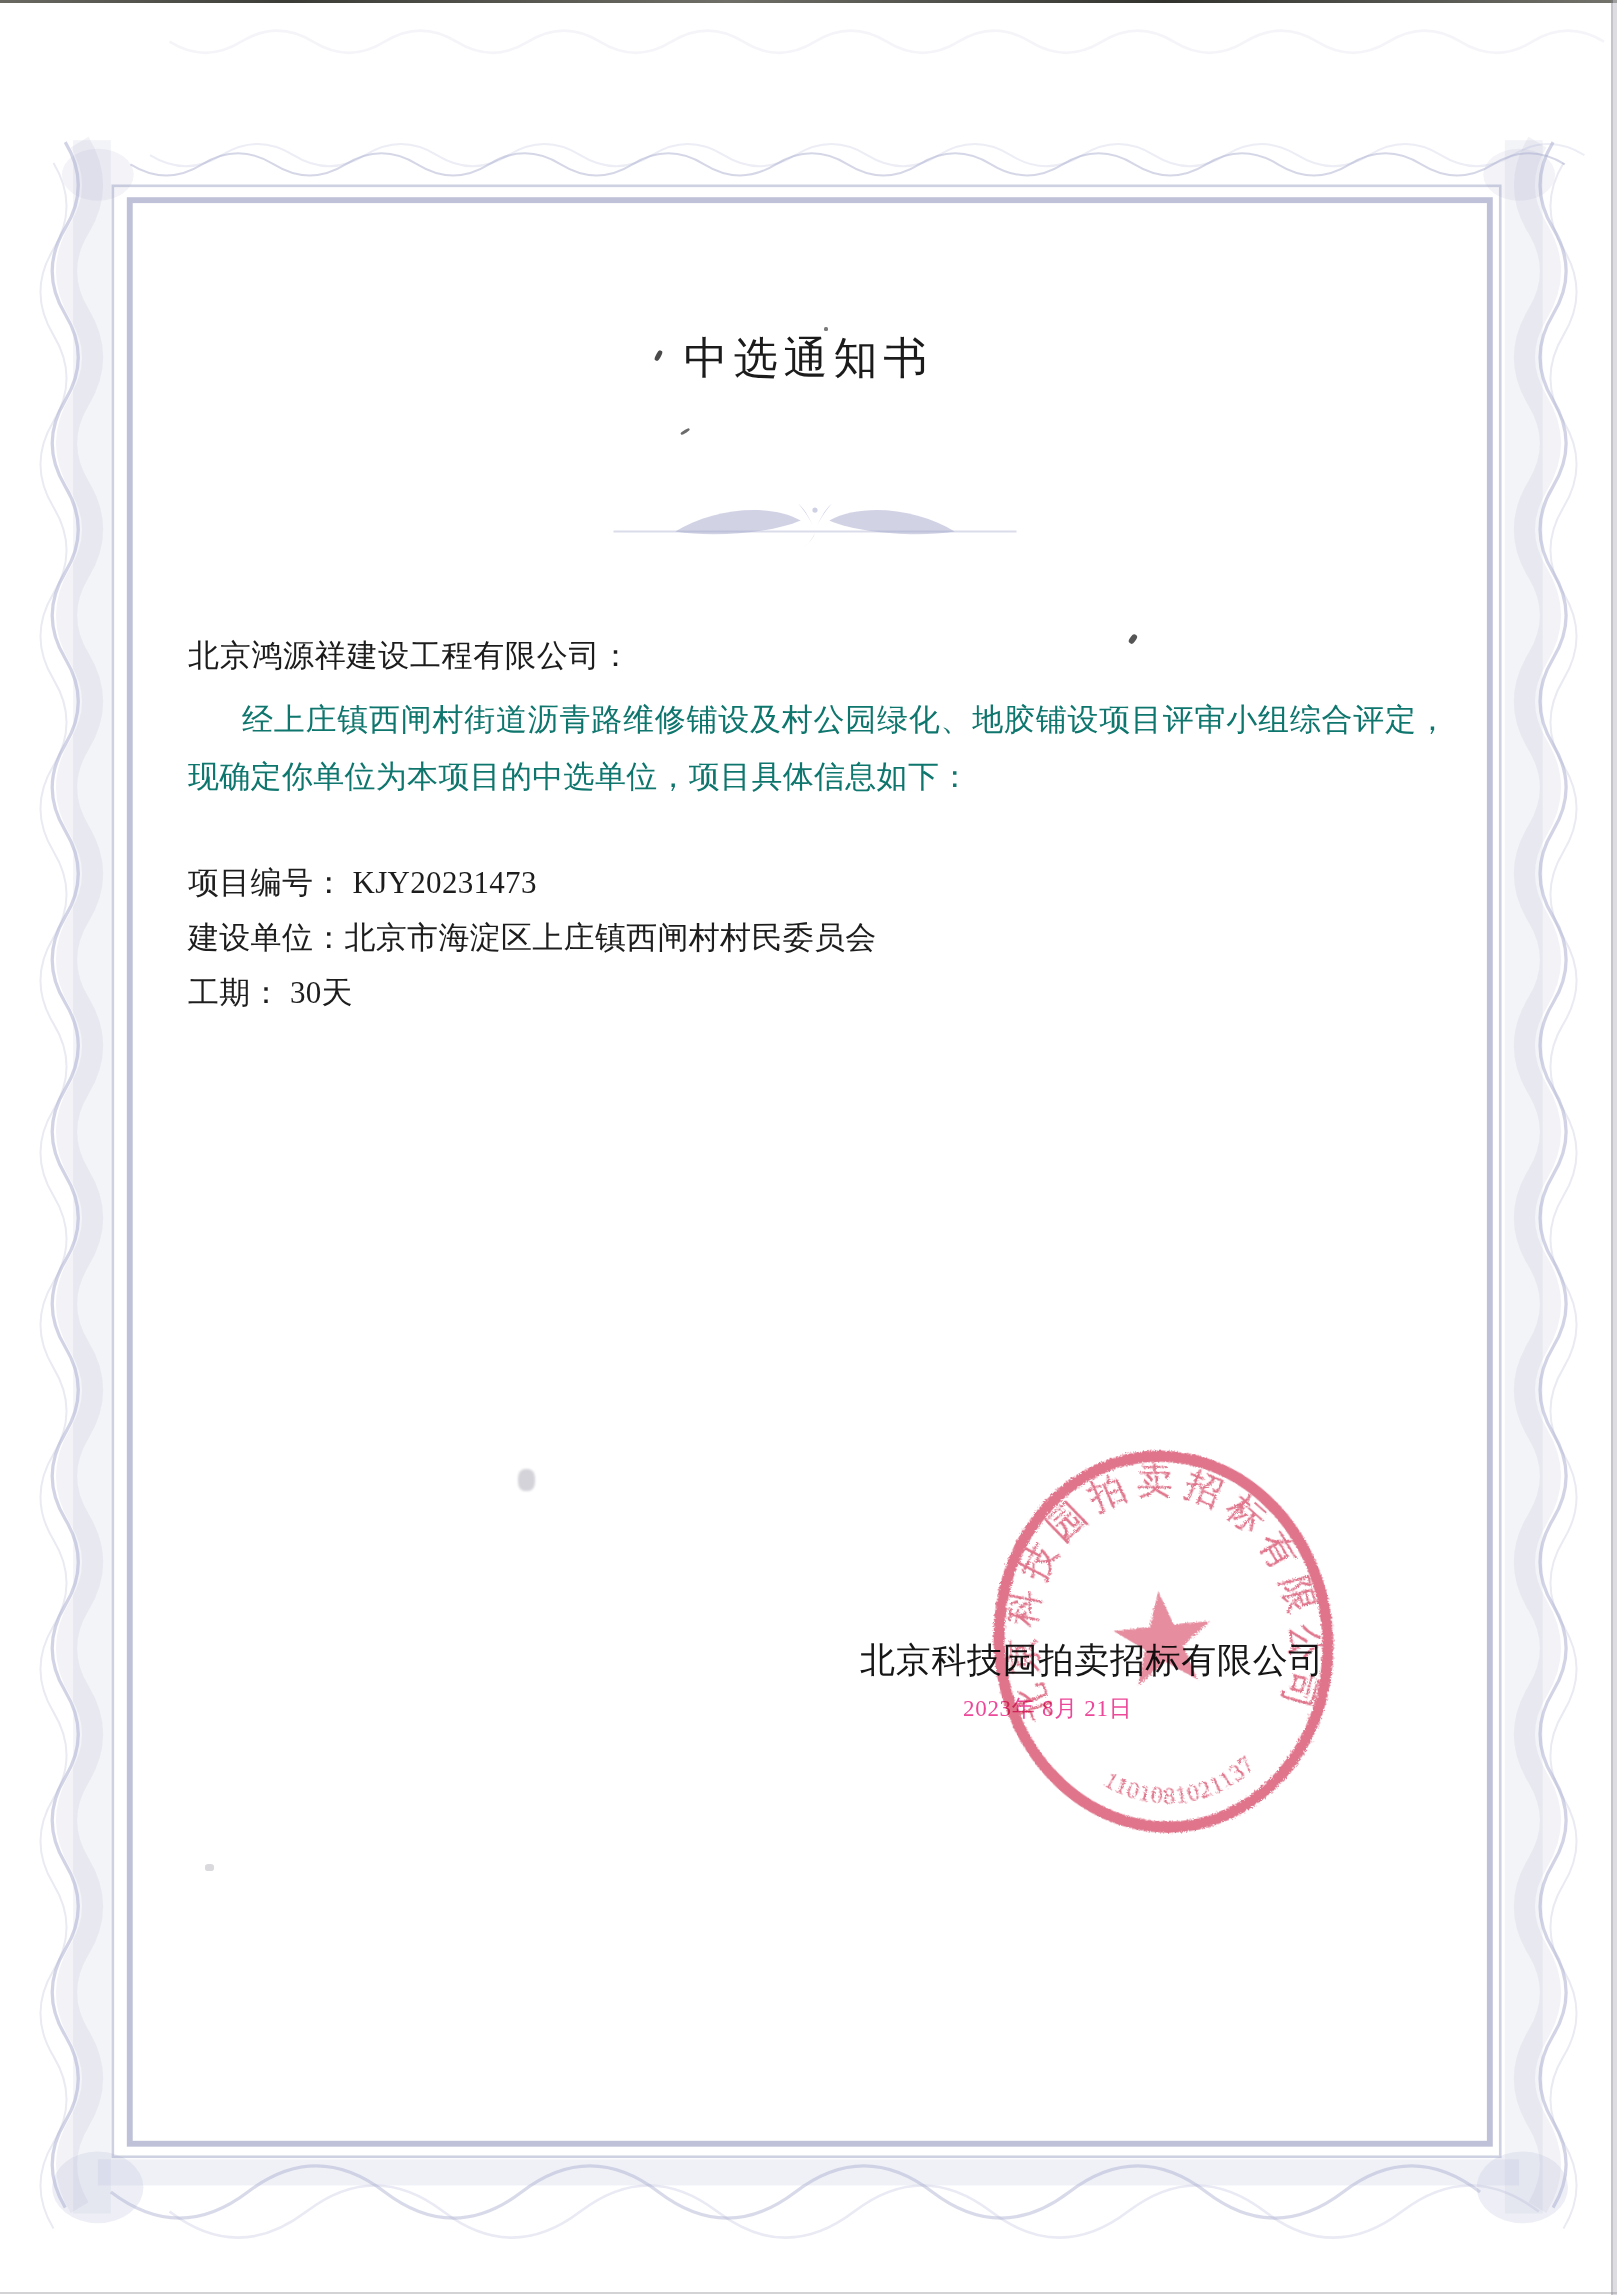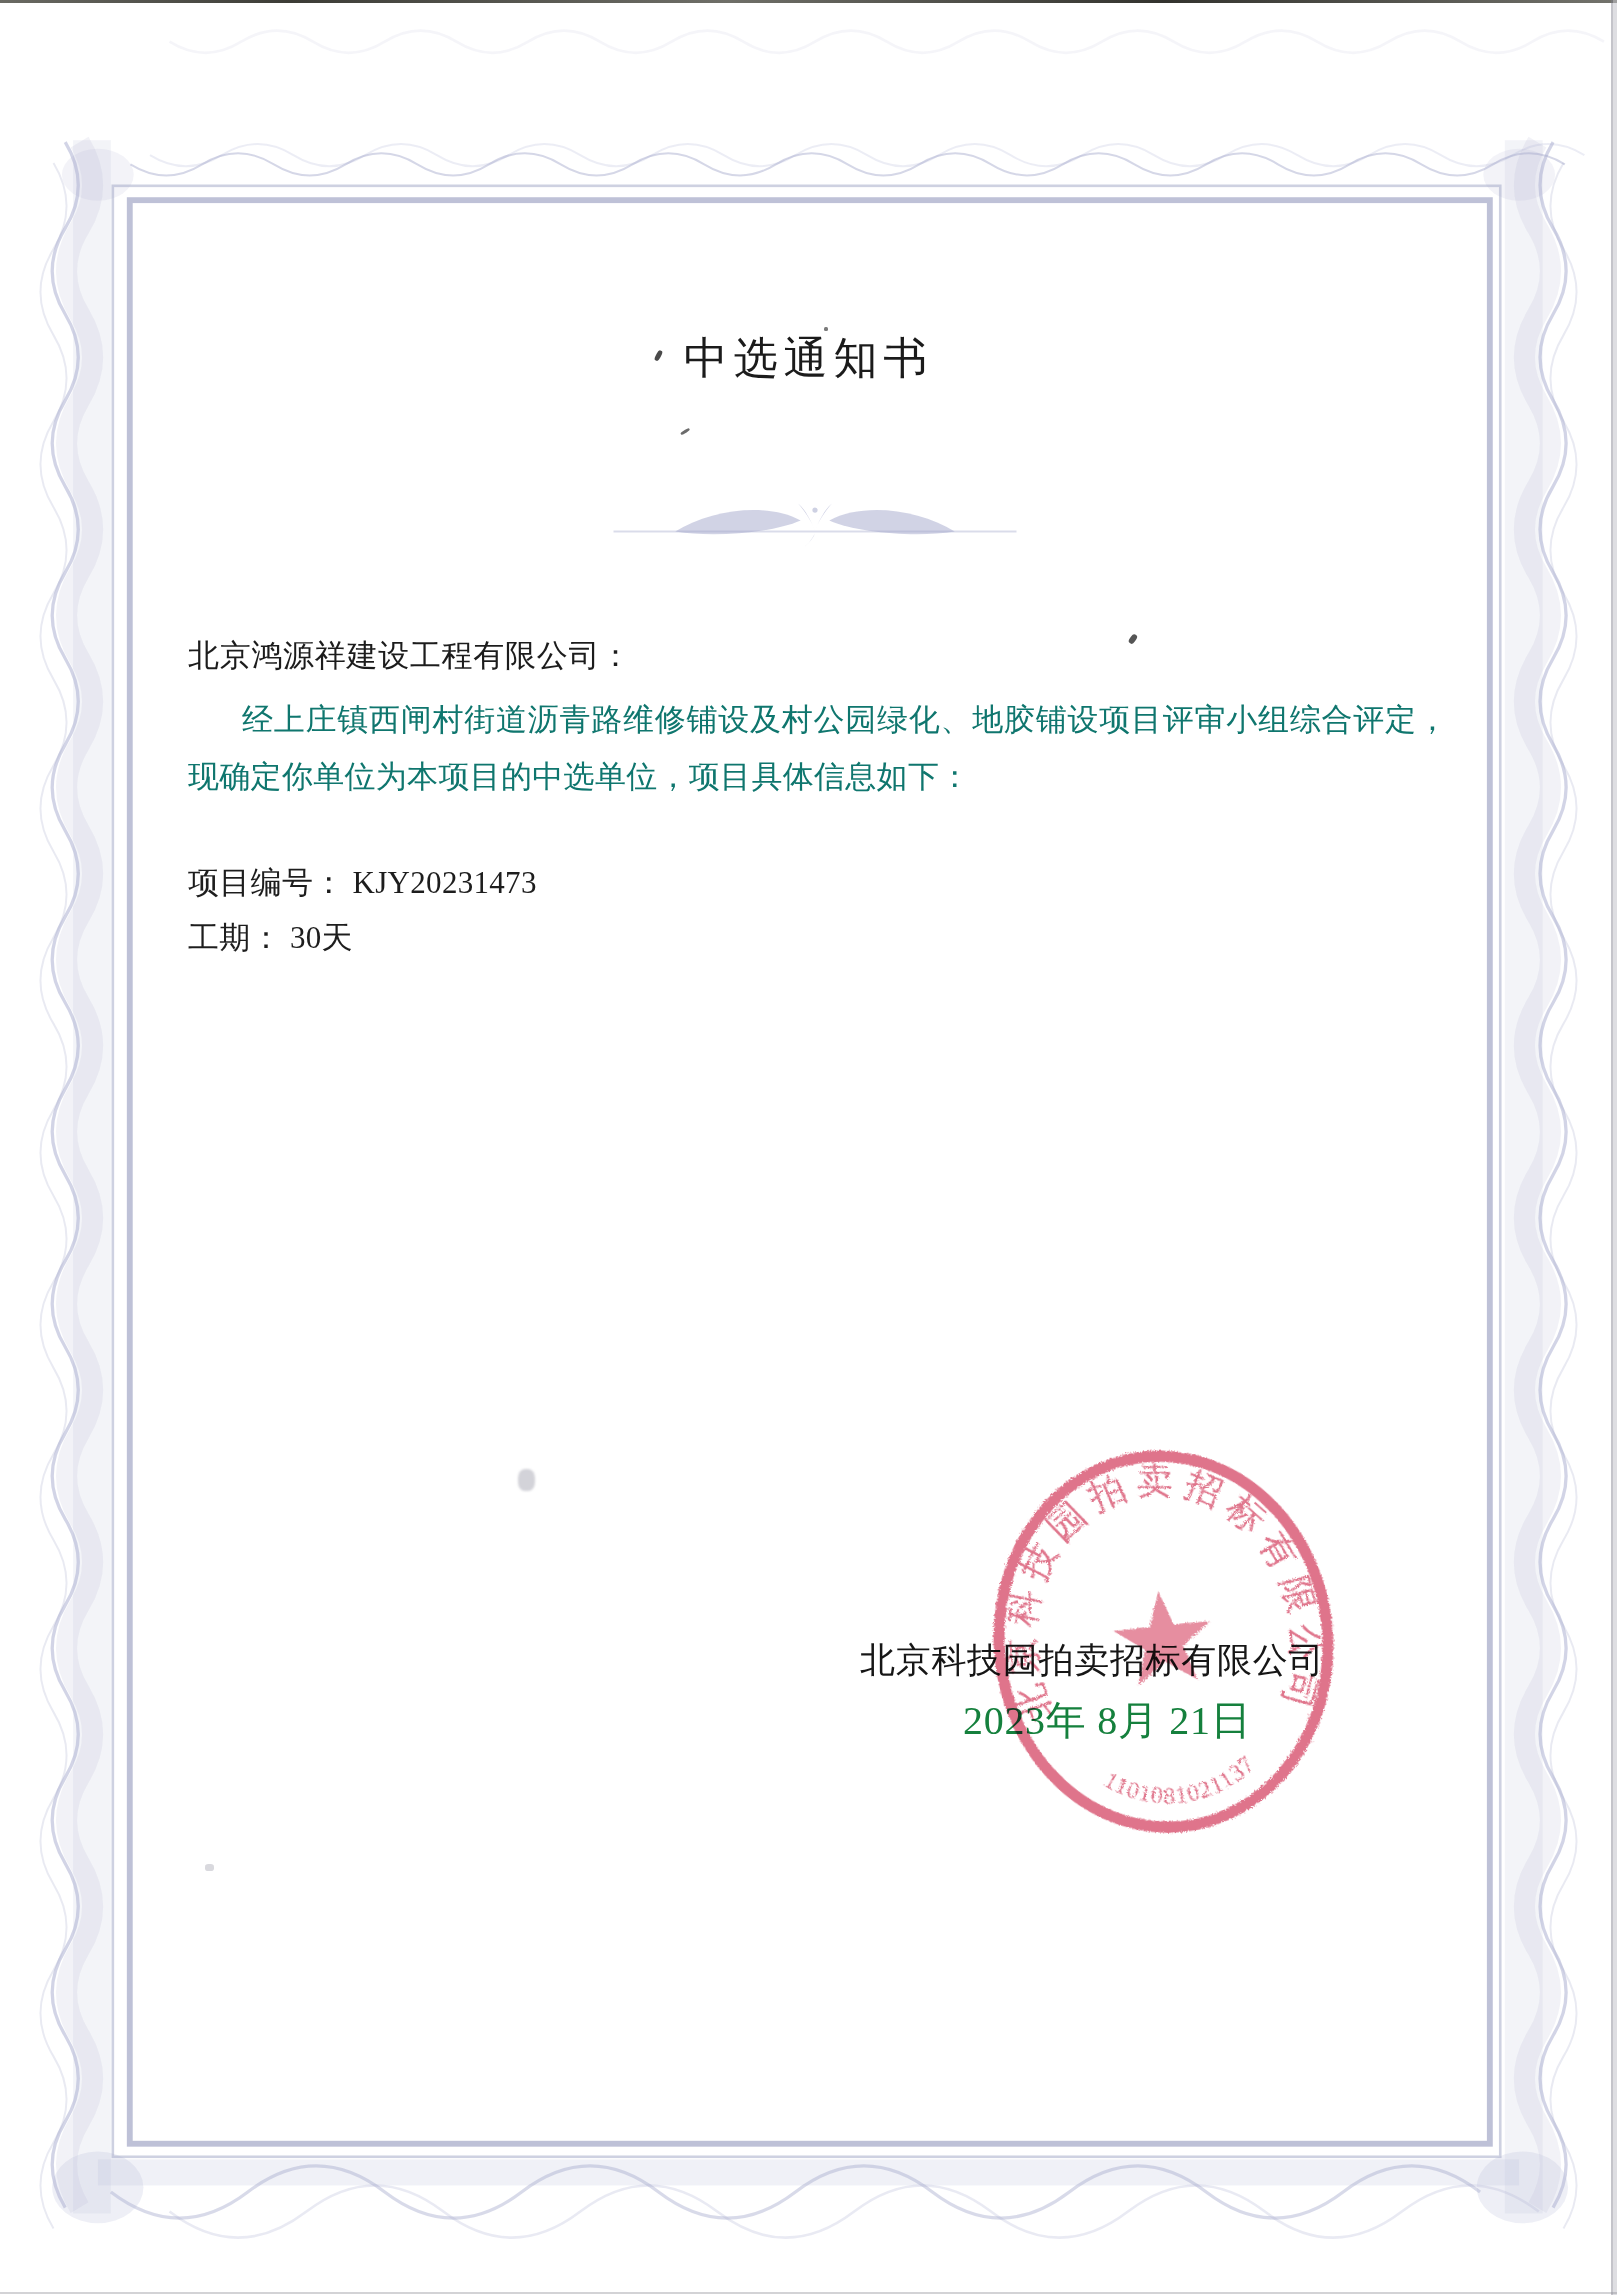"建设单位：北京市海淀区上庄镇西闸村村民委员会" div.line { html: none -> <div>建设单位：北京市海淀区上庄镇西闸村村民委员会</div> }
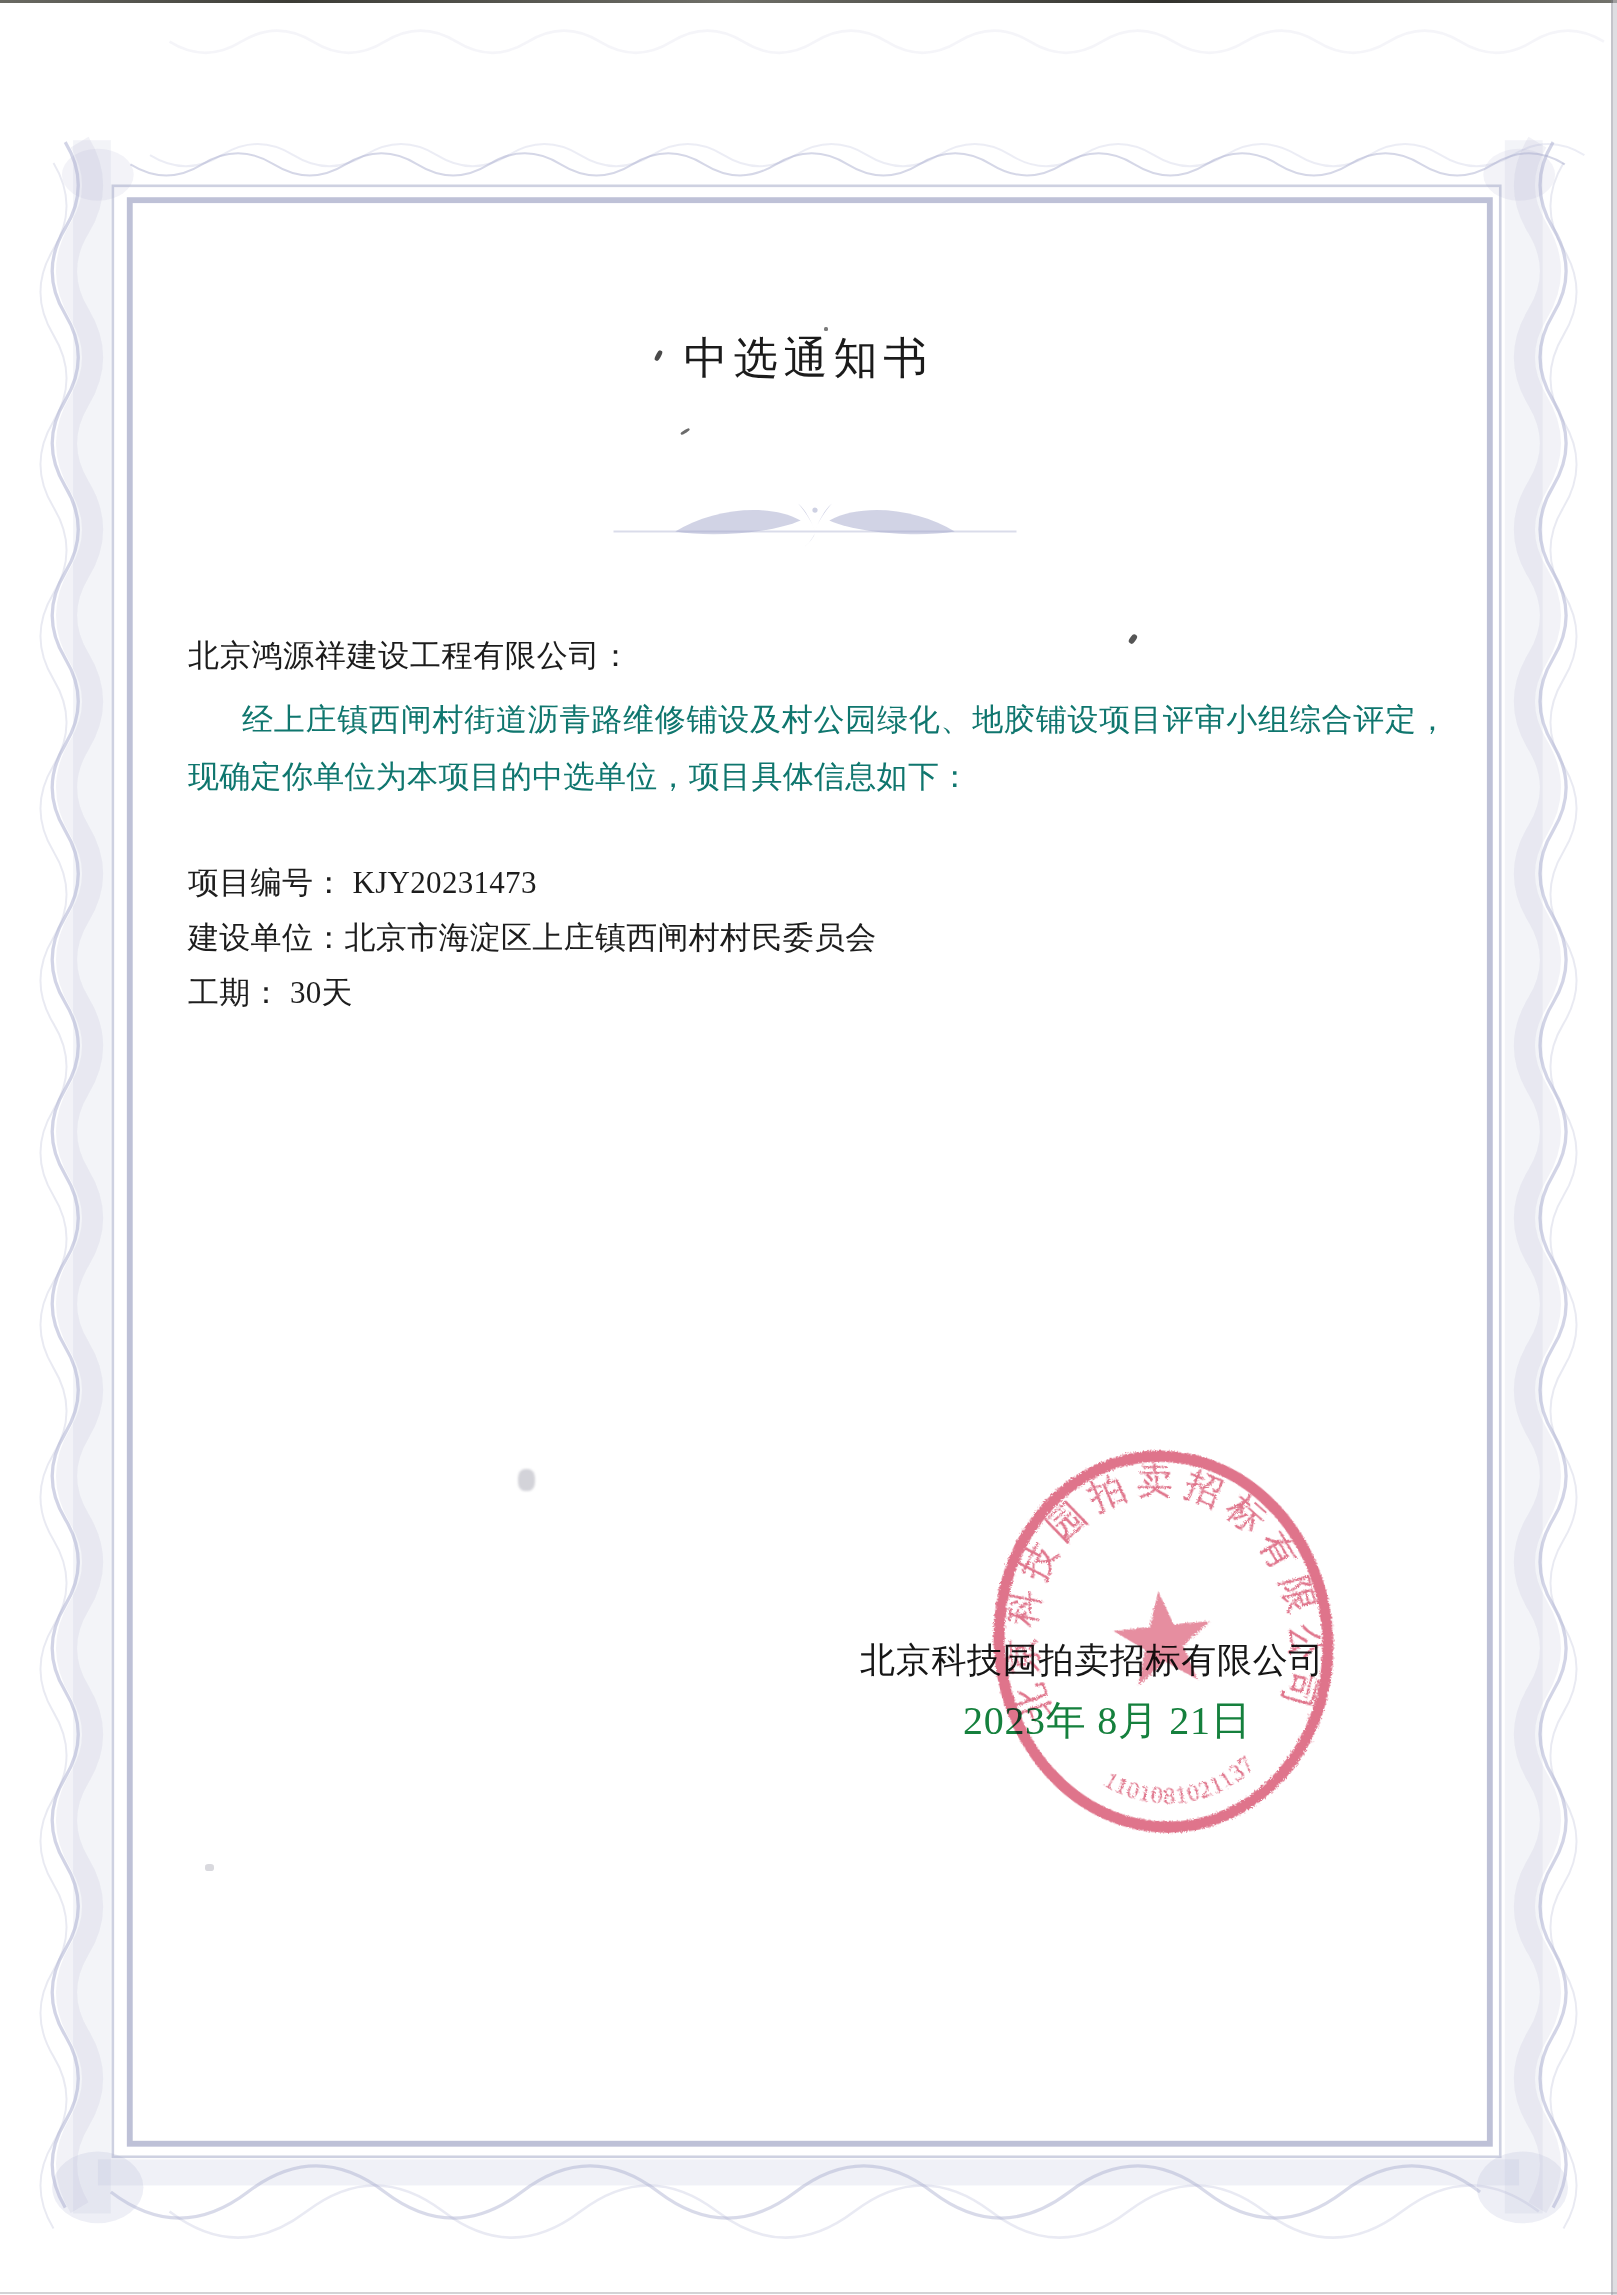"2023年 8月 21日" .sig-date { color: #15803d -> #ec4899; font-size: 40px -> 23px }
